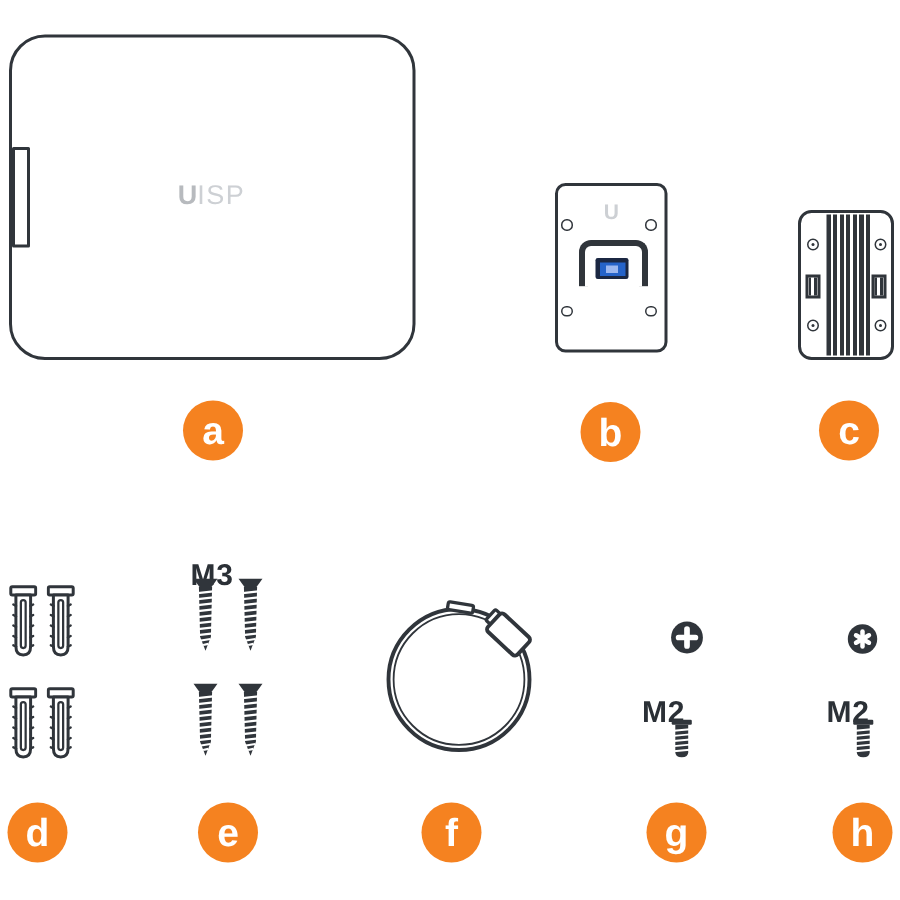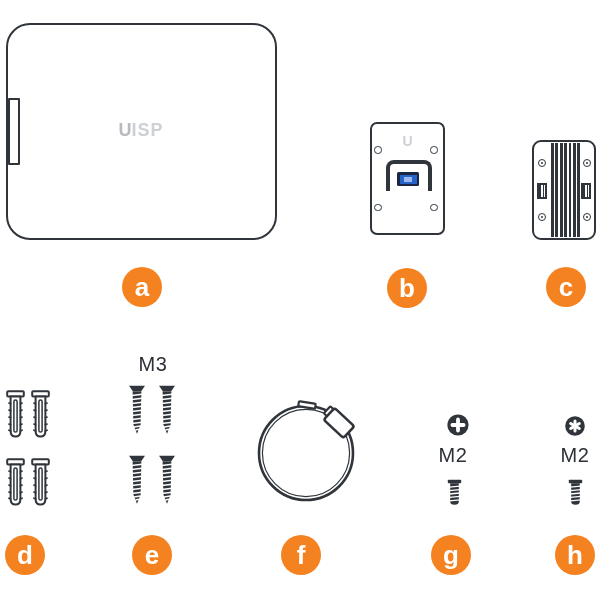"ISP" .logo-isp { font-weight: 700 -> 400 }
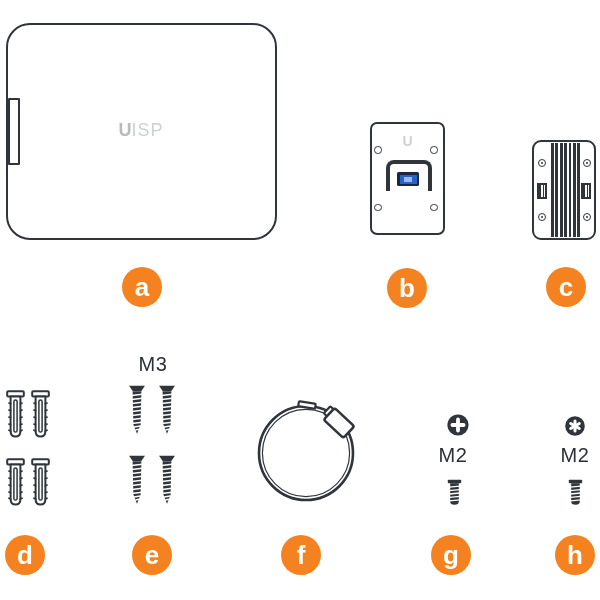"M3" .hw-label { font-weight: 400 -> 700; margin-top: none -> 20px; text-align: center -> left }
